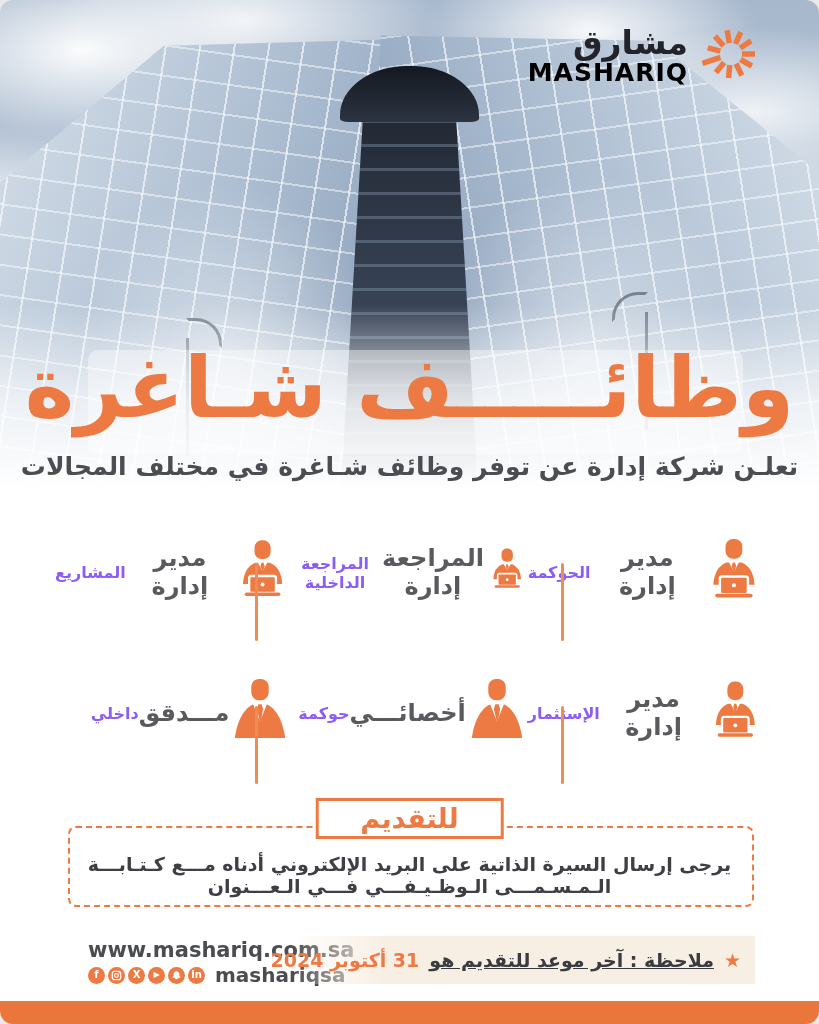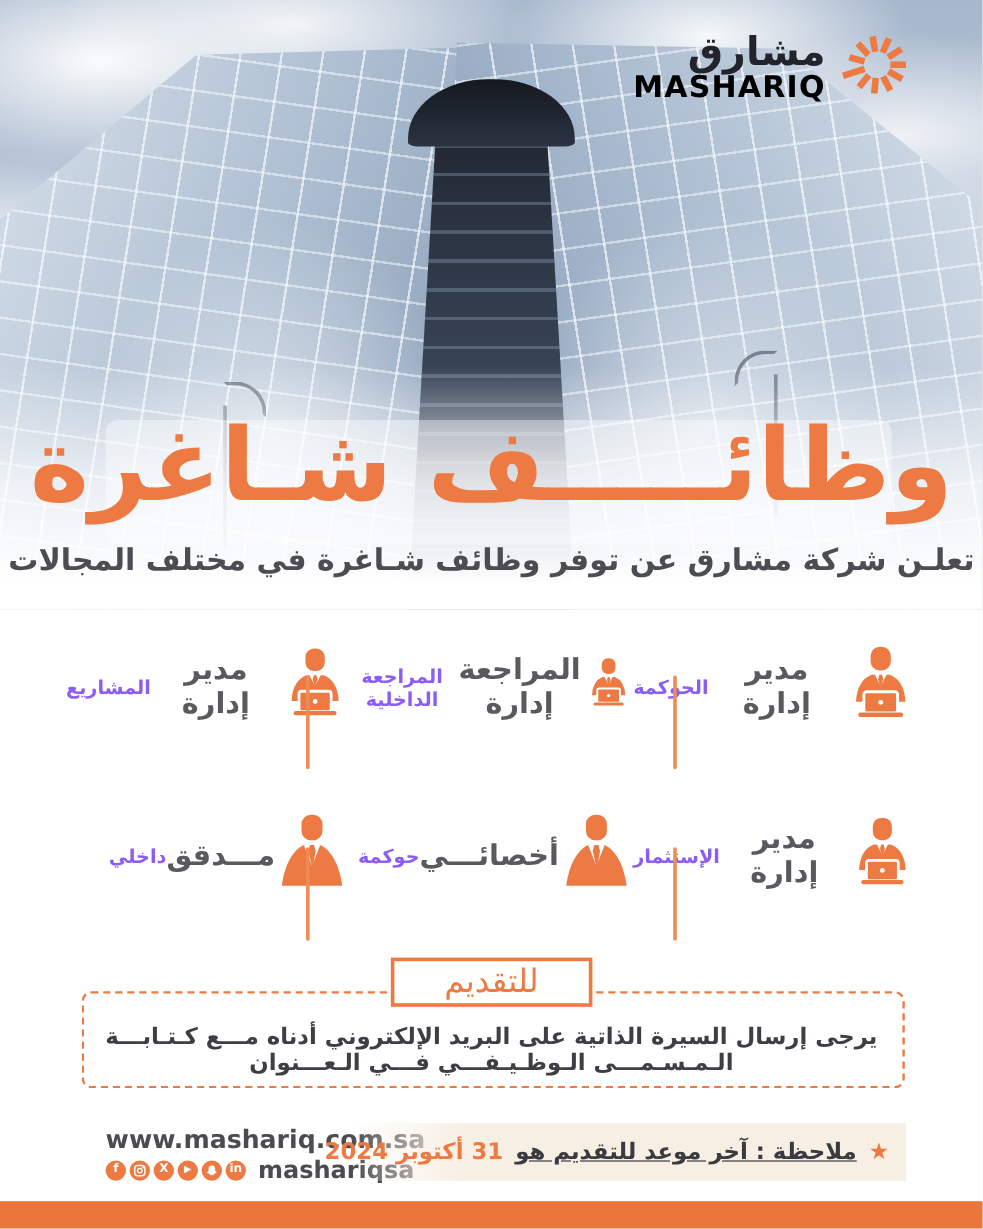"مشارق" .poster { border-radius: none -> 13px }
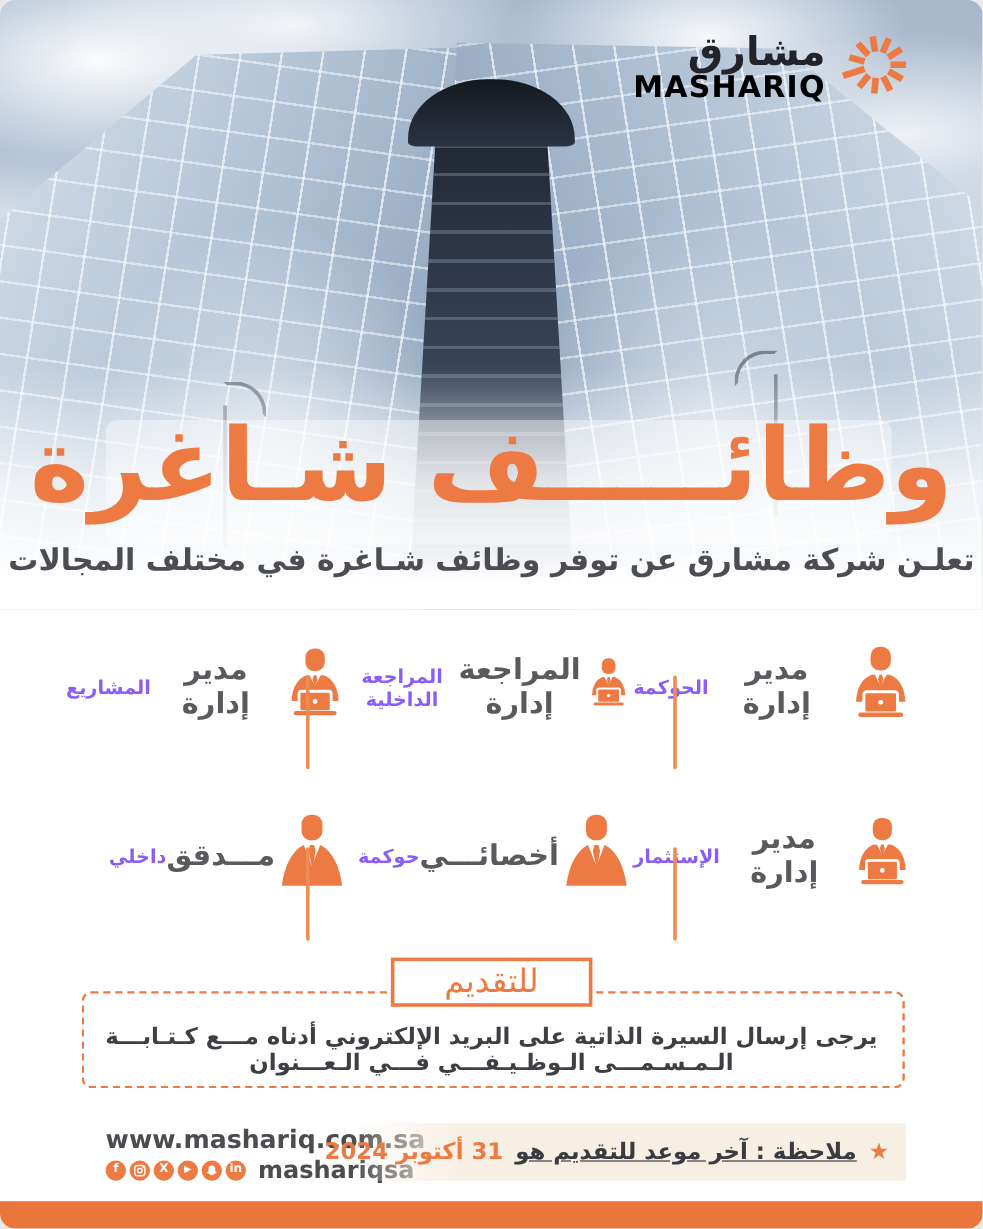"تعلـن شركة مشارق عن توفر" div.subtitle { text: مشارق -> إدارة }
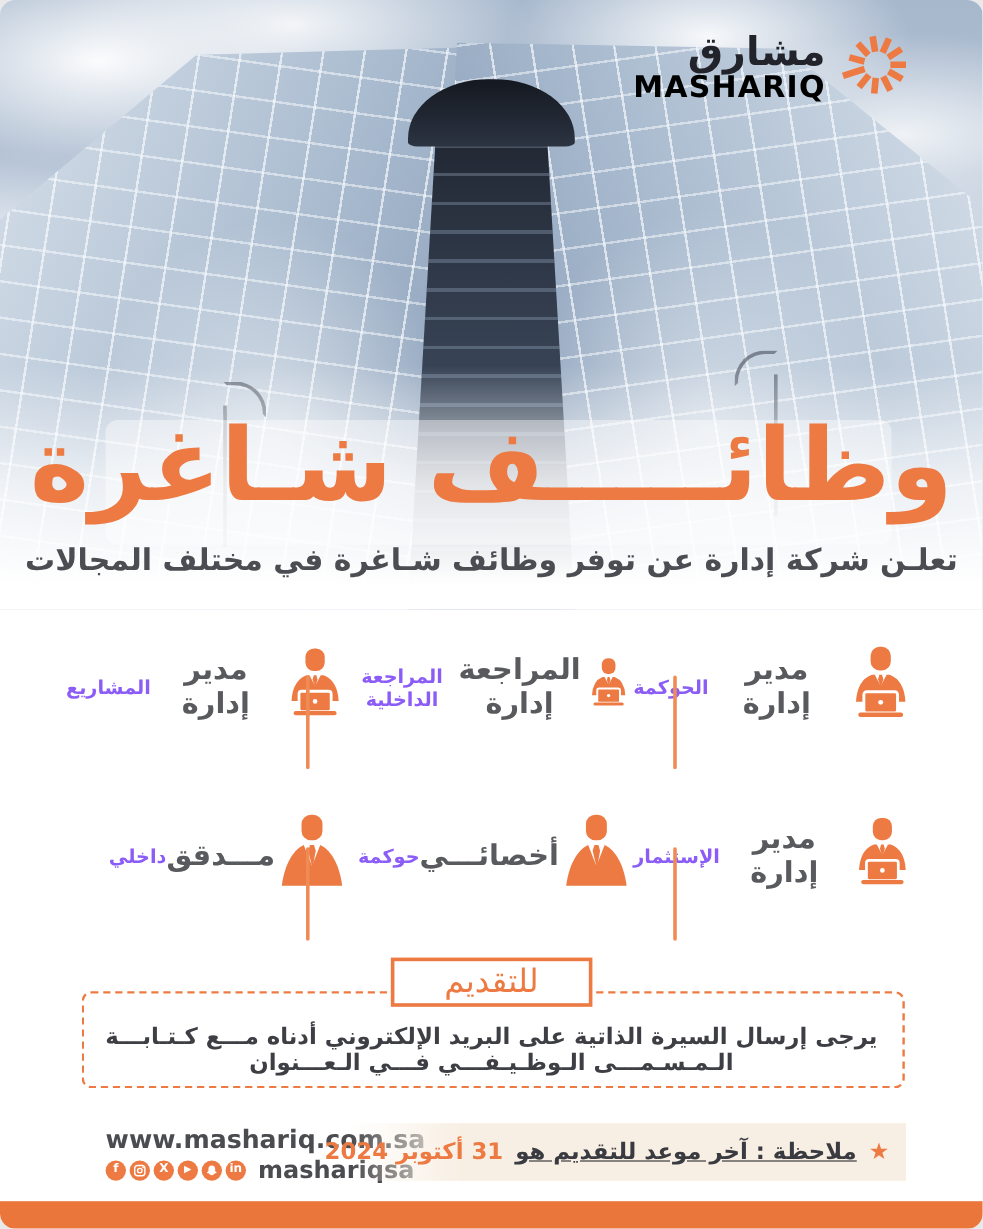"للتقديم" .apply-label { font-weight: 400 -> 700 }
